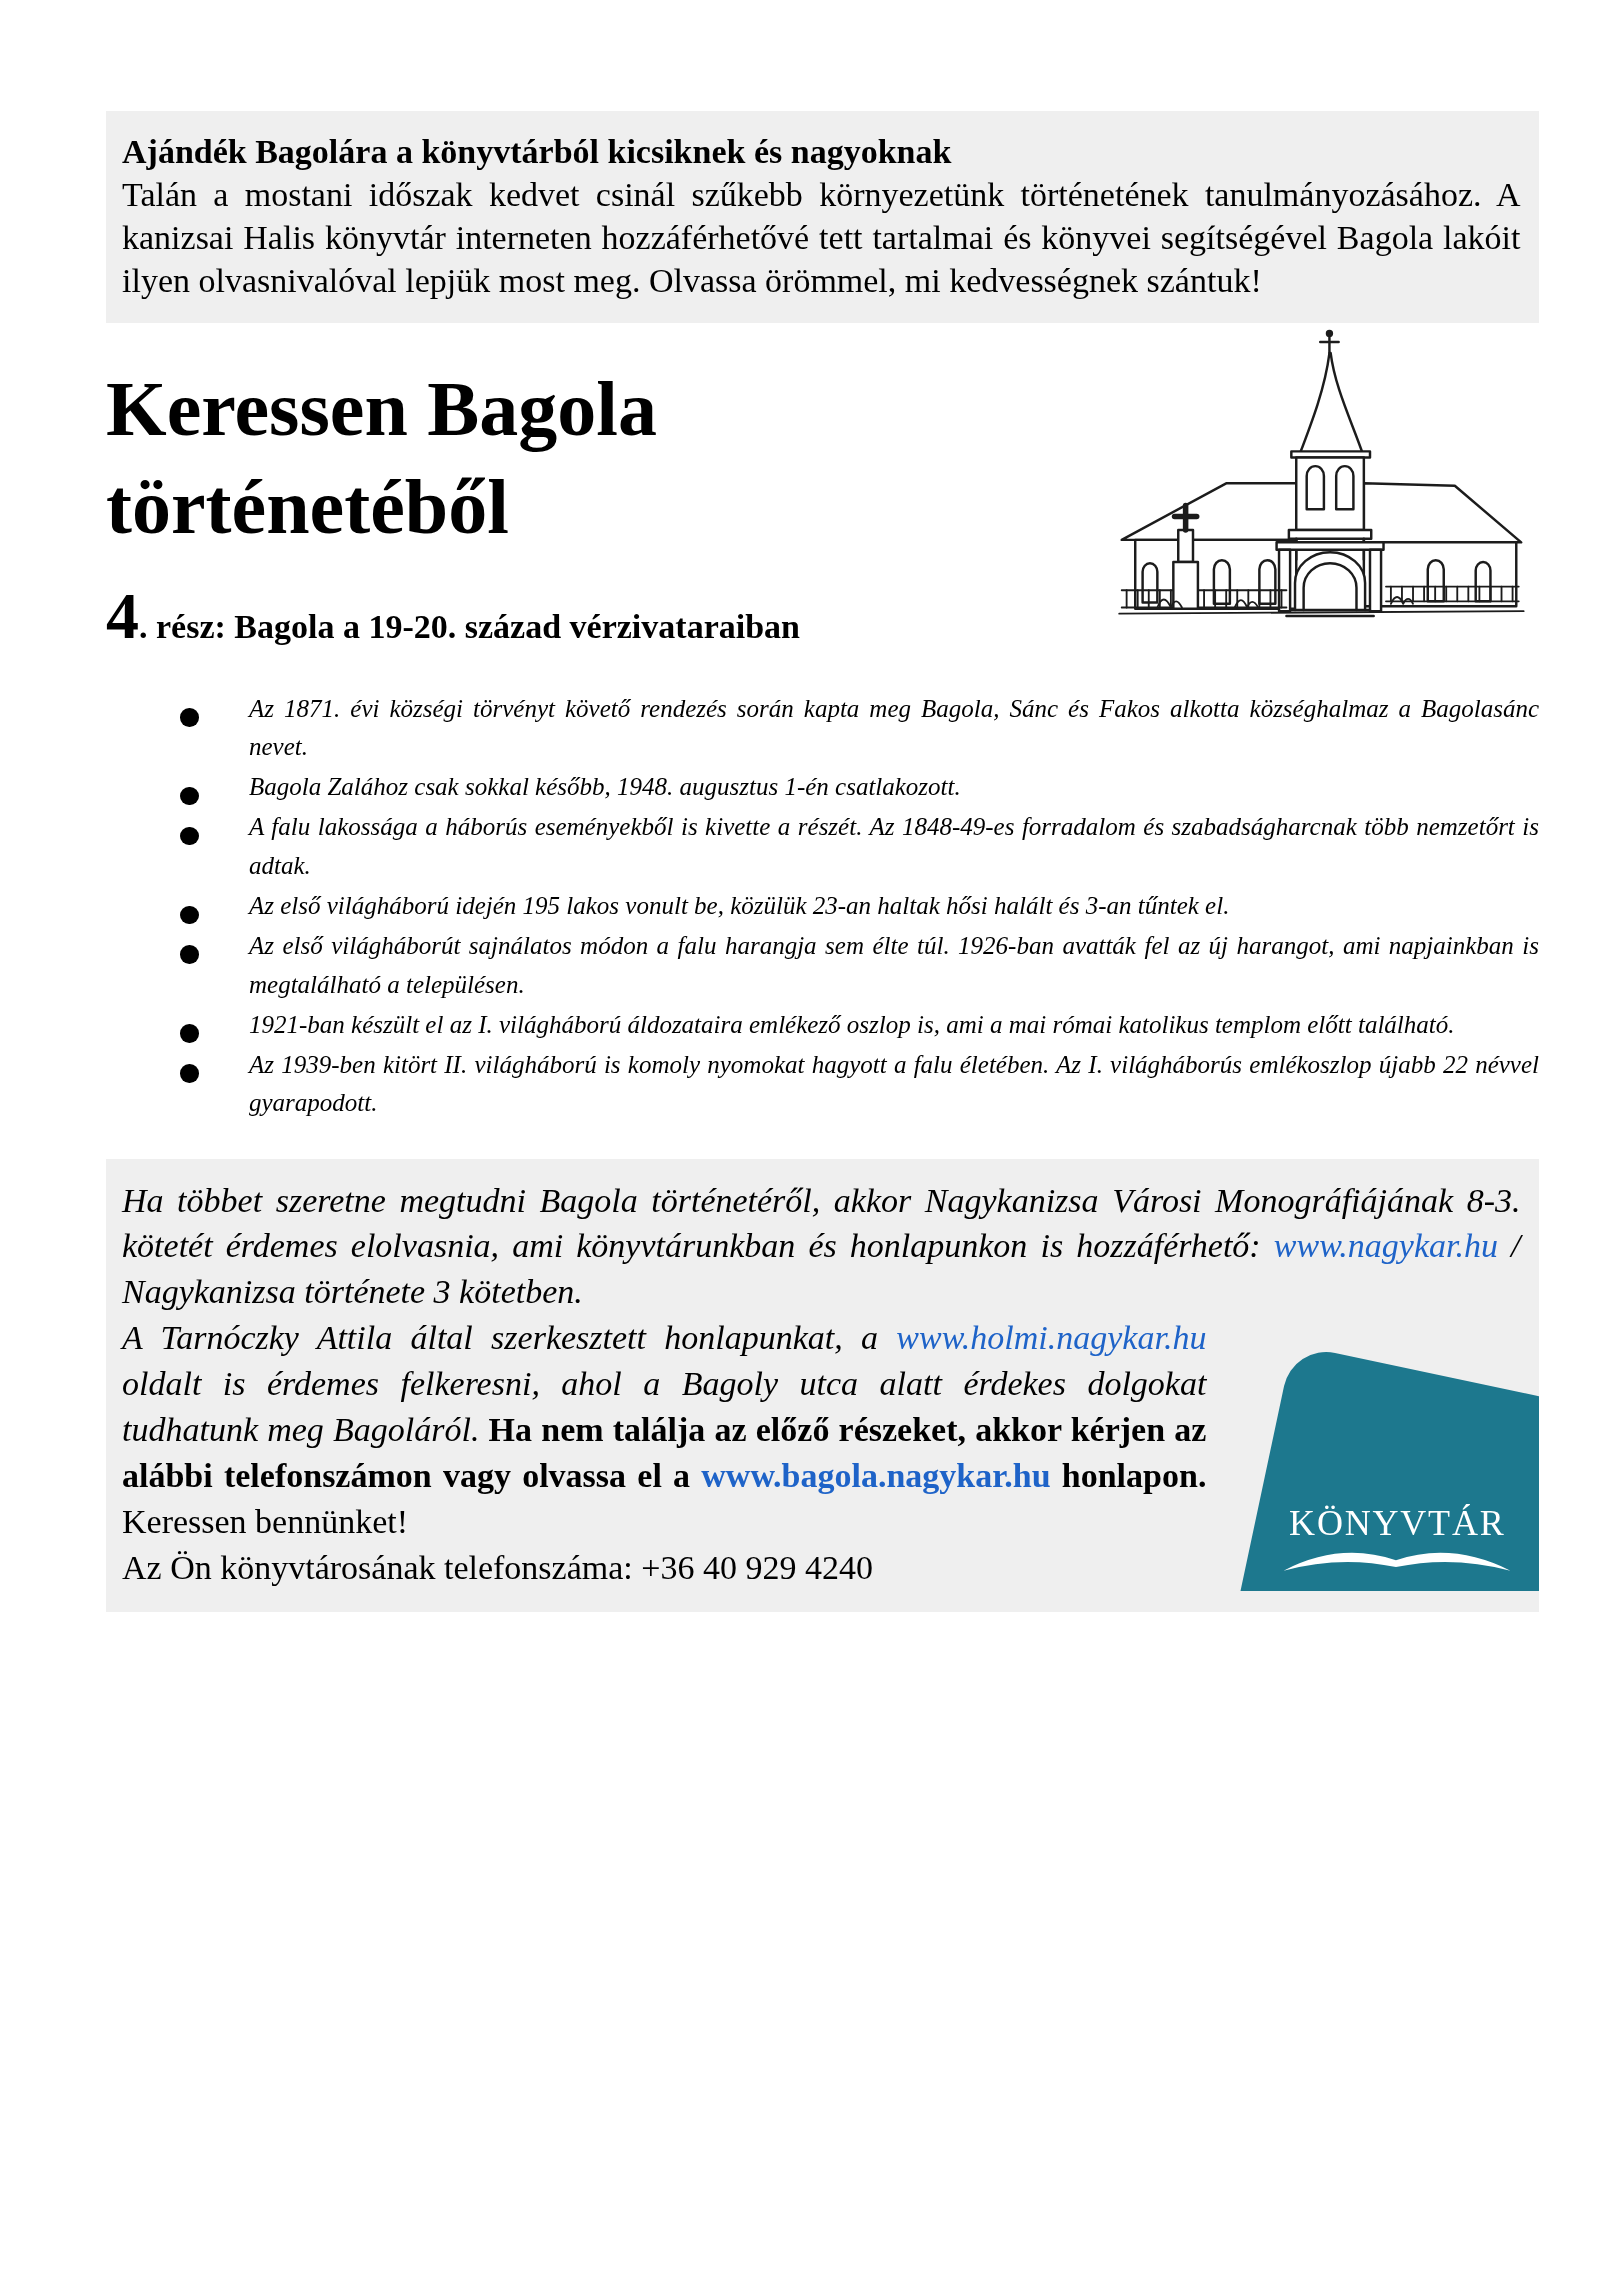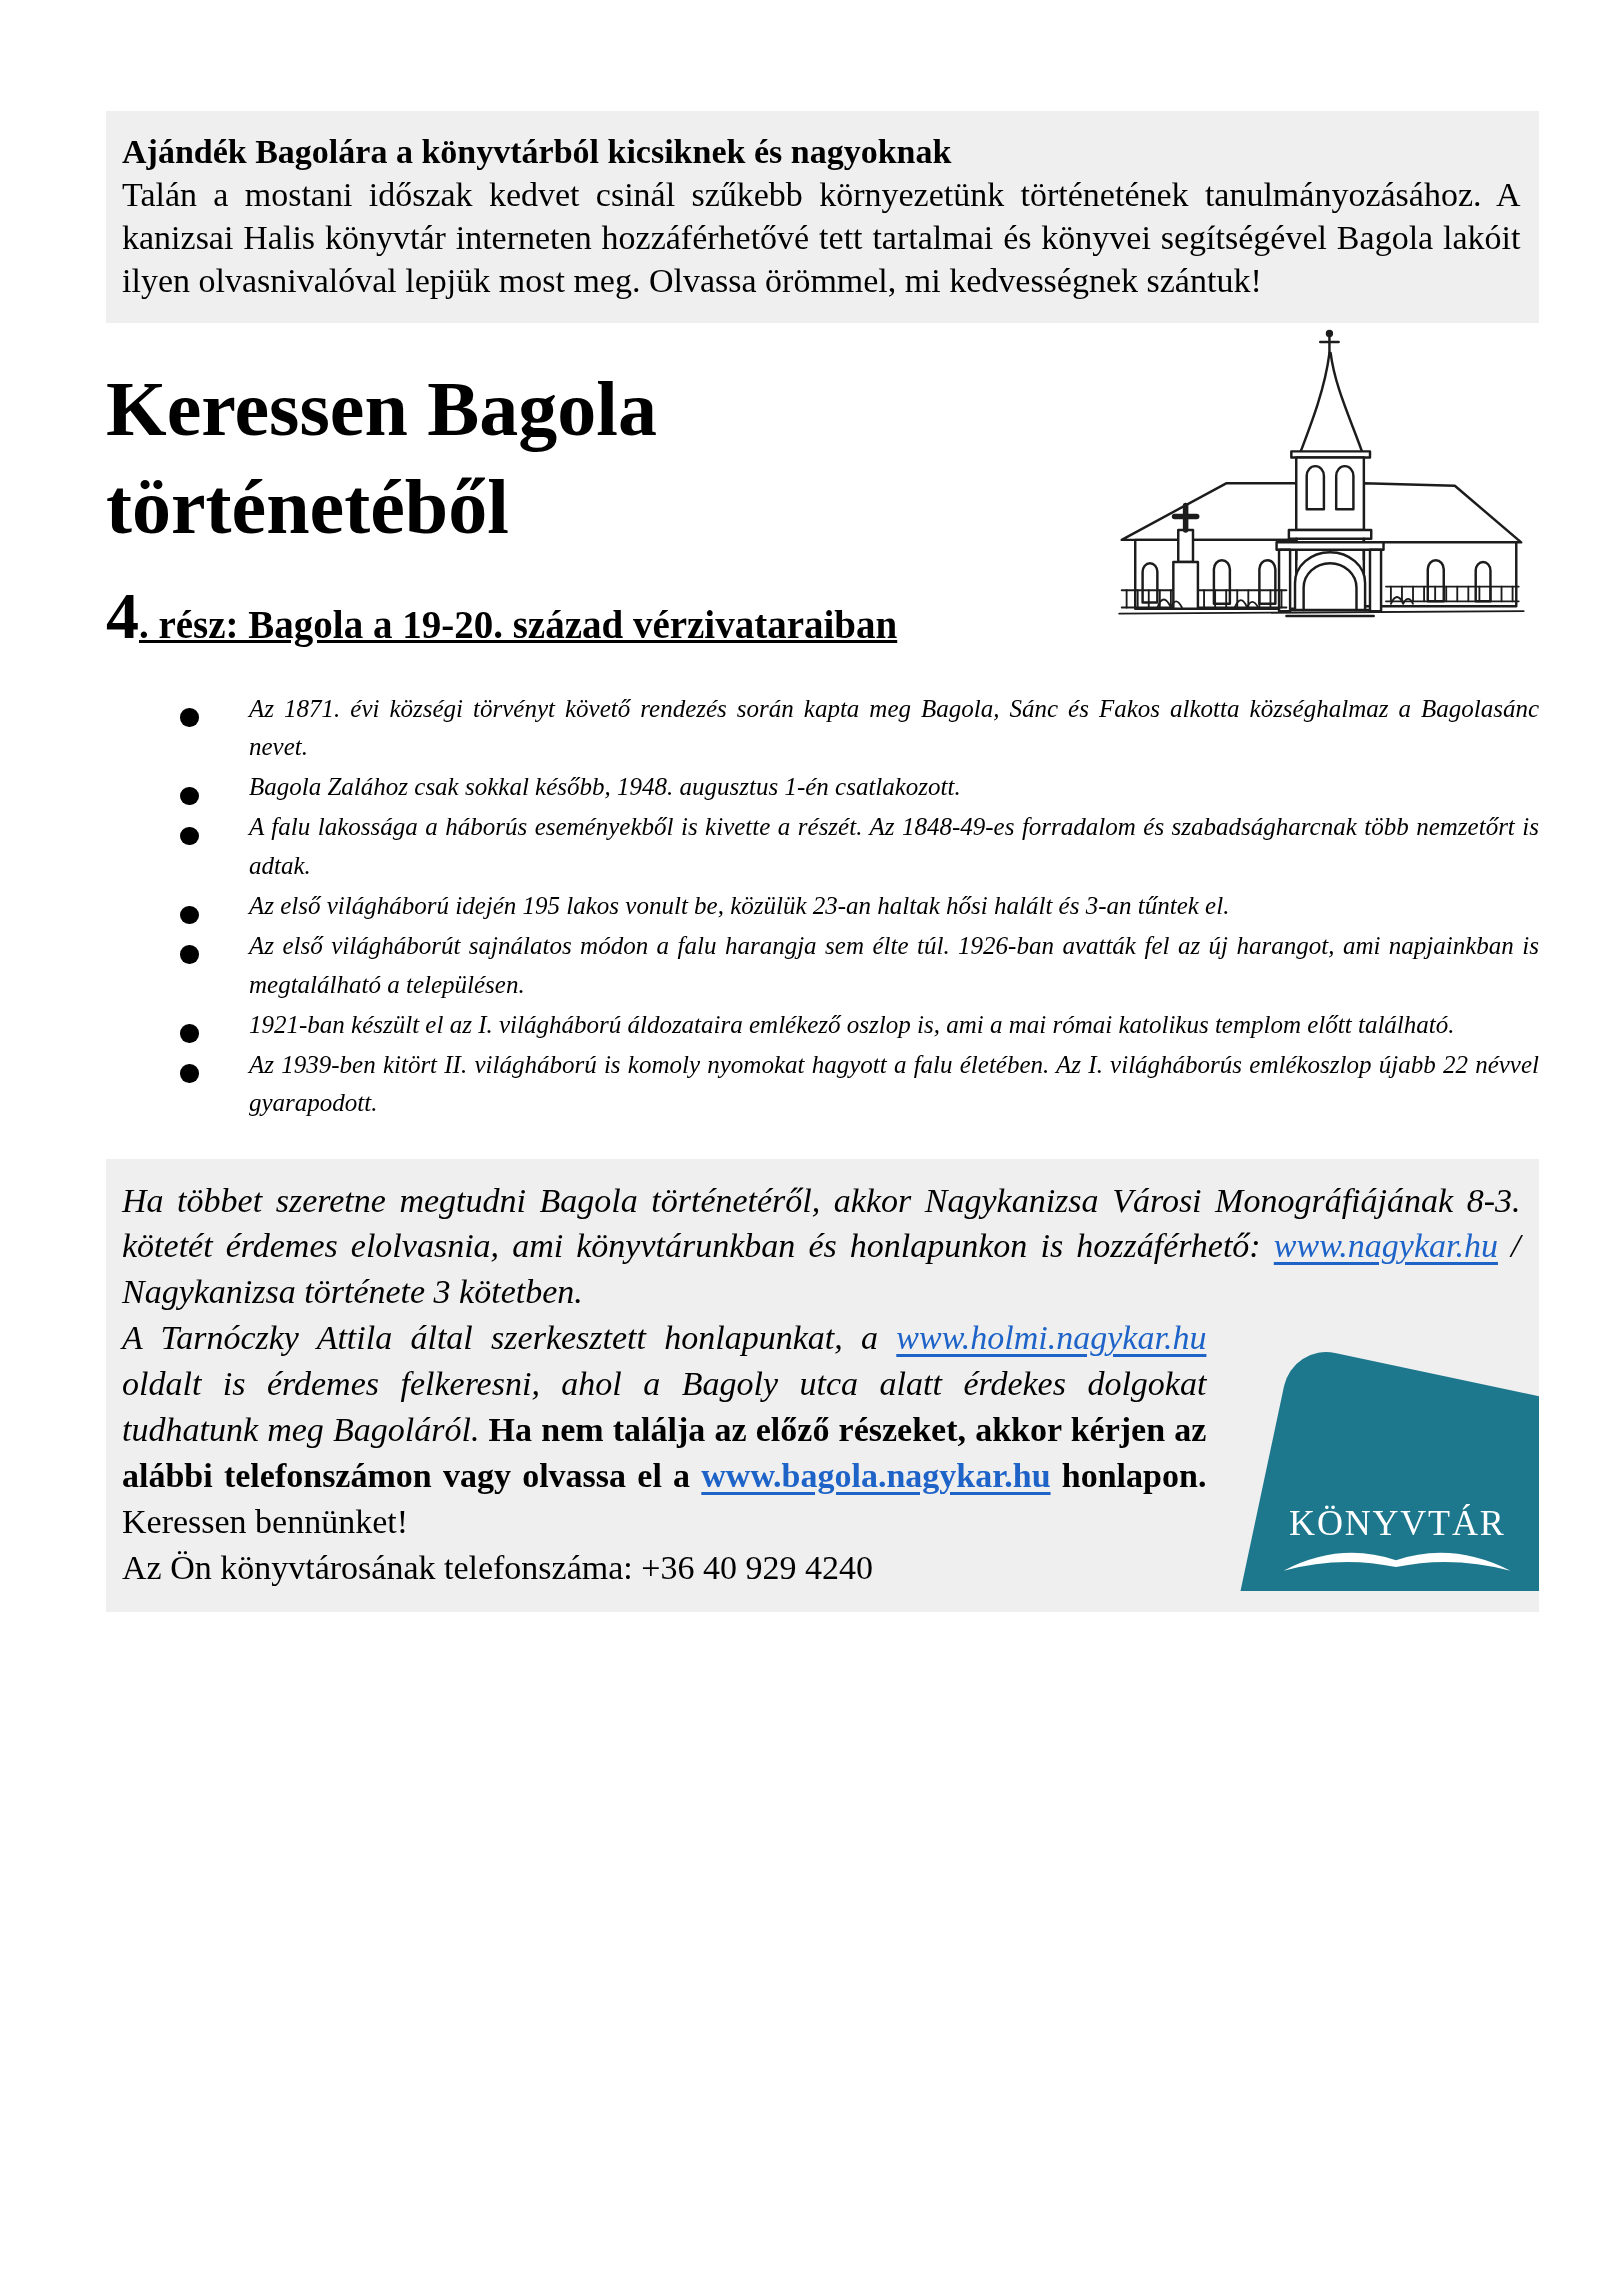". rész: Bagola a 19-20." .part-rest { font-size: 39px -> 34px; text-decoration: underline -> none }
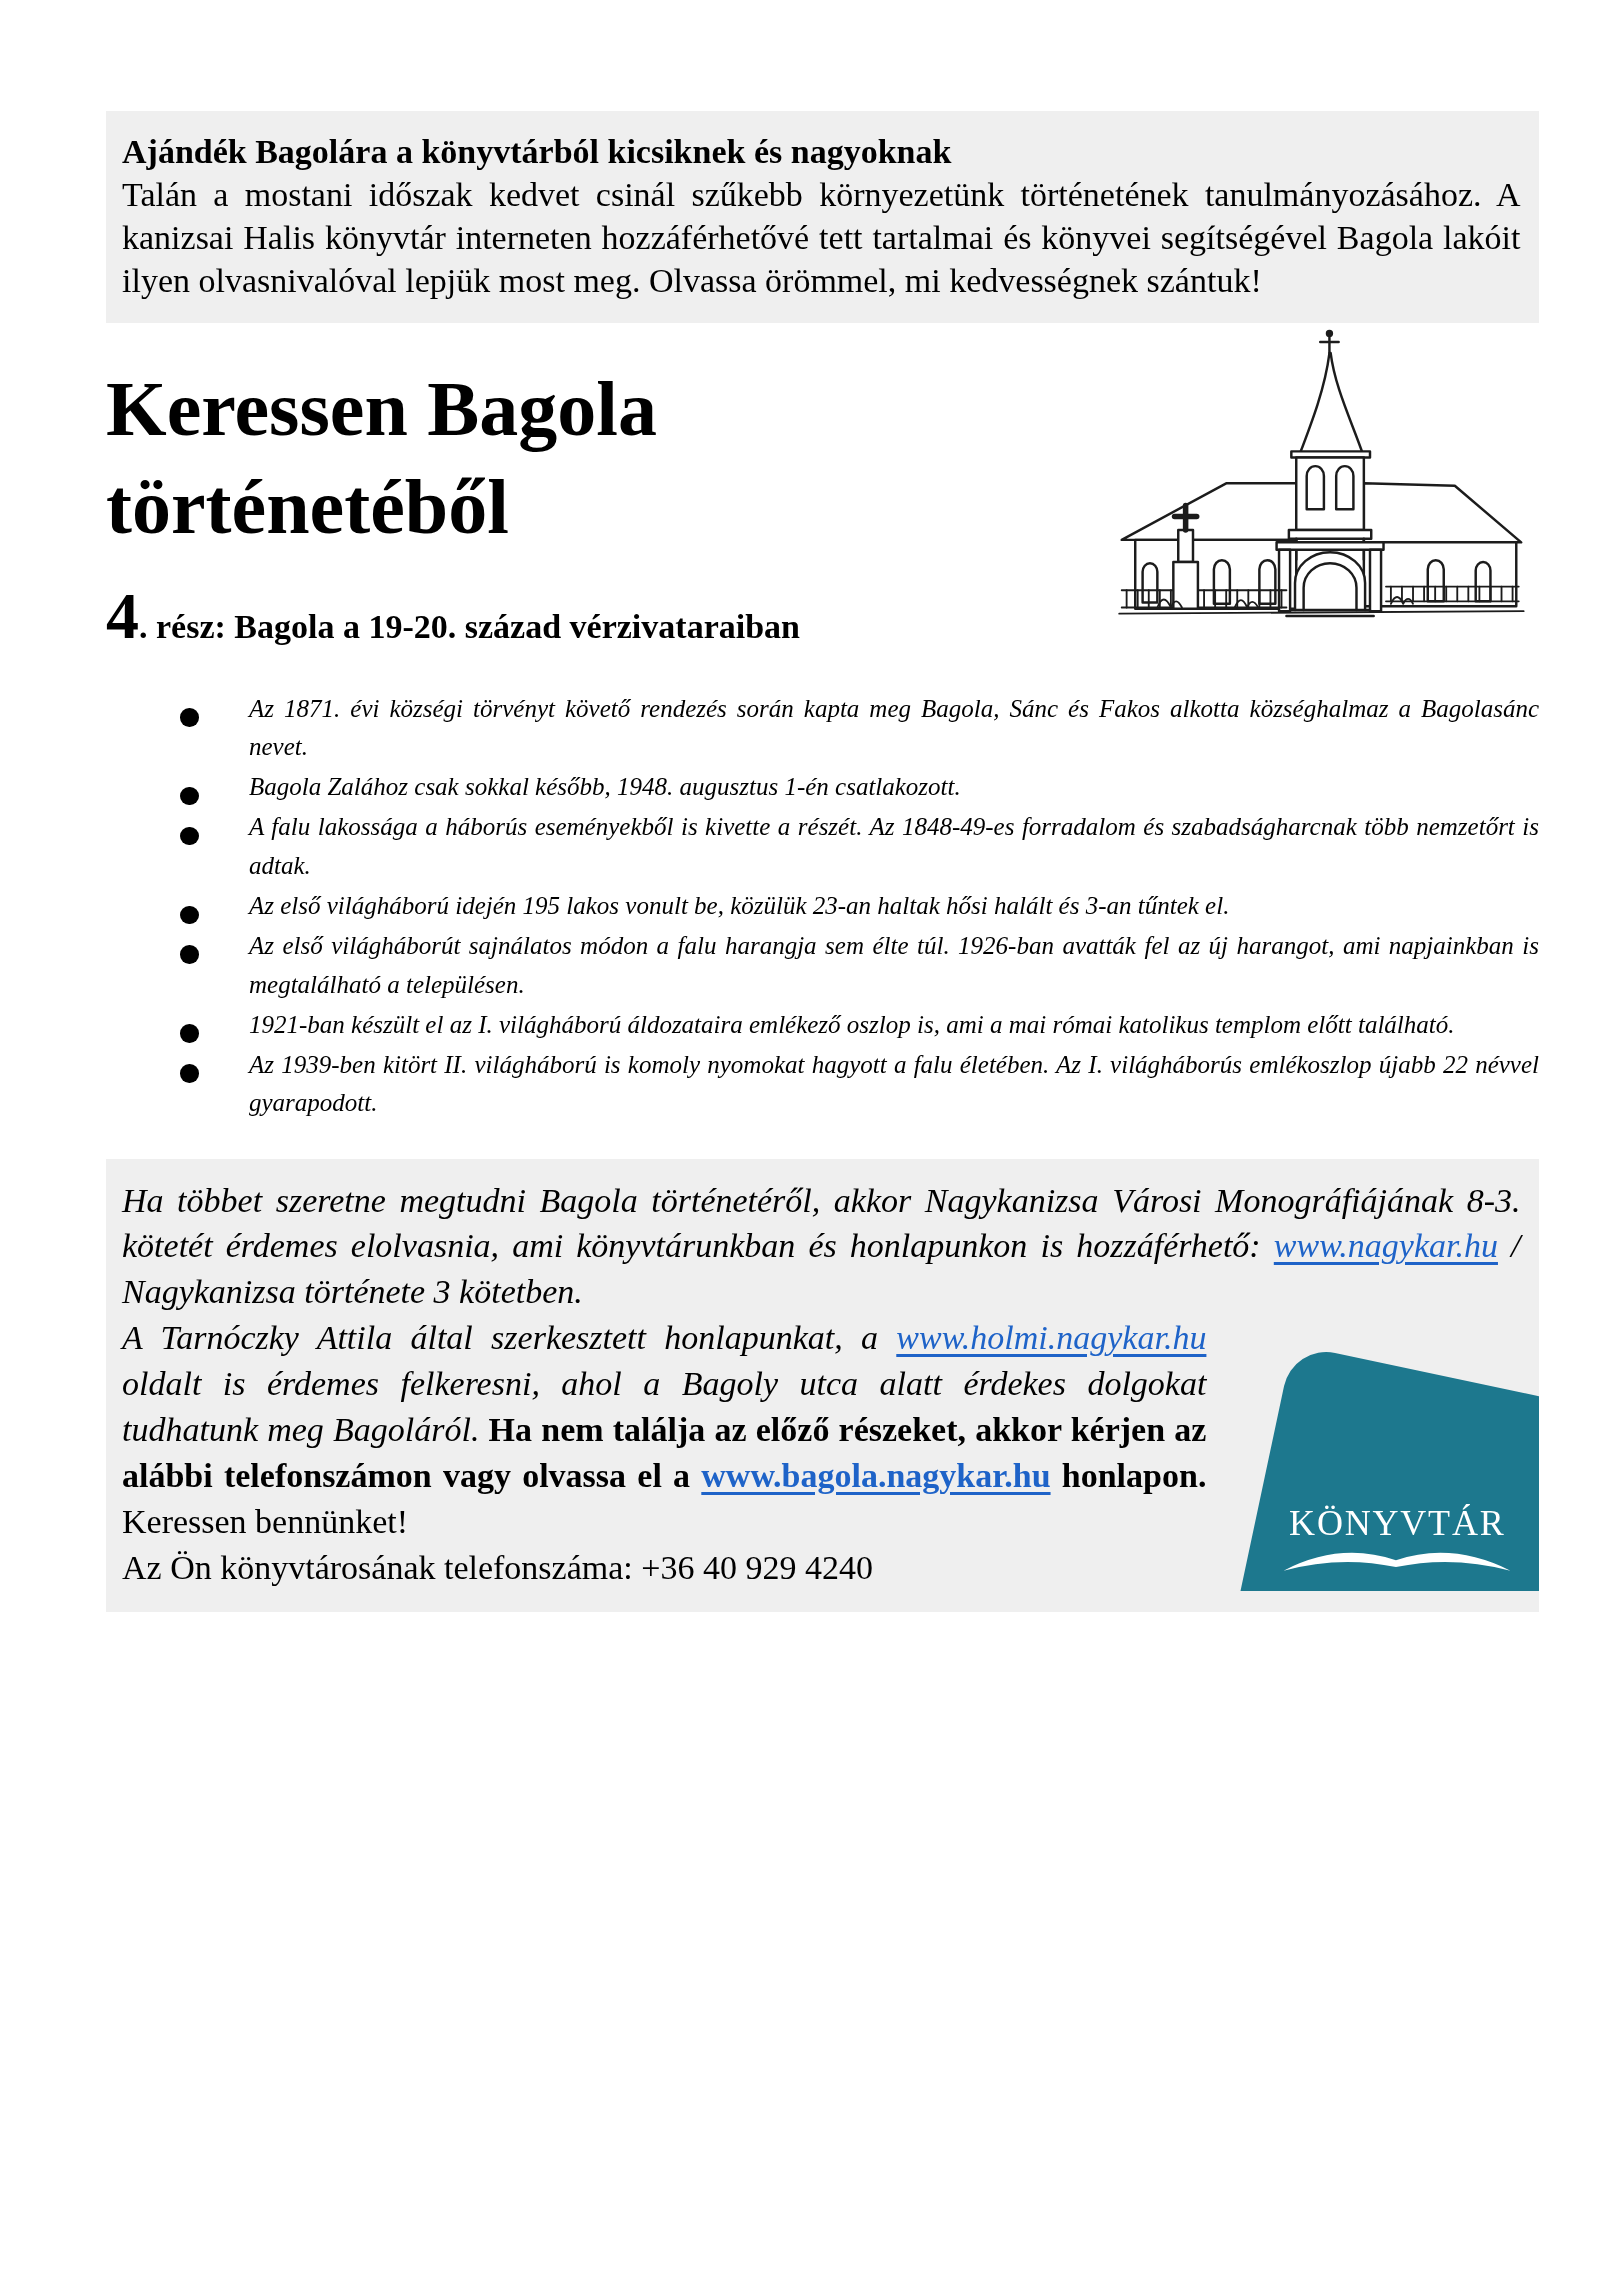"www.nagykar.hu" .footer-link { text-decoration: underline -> none }
